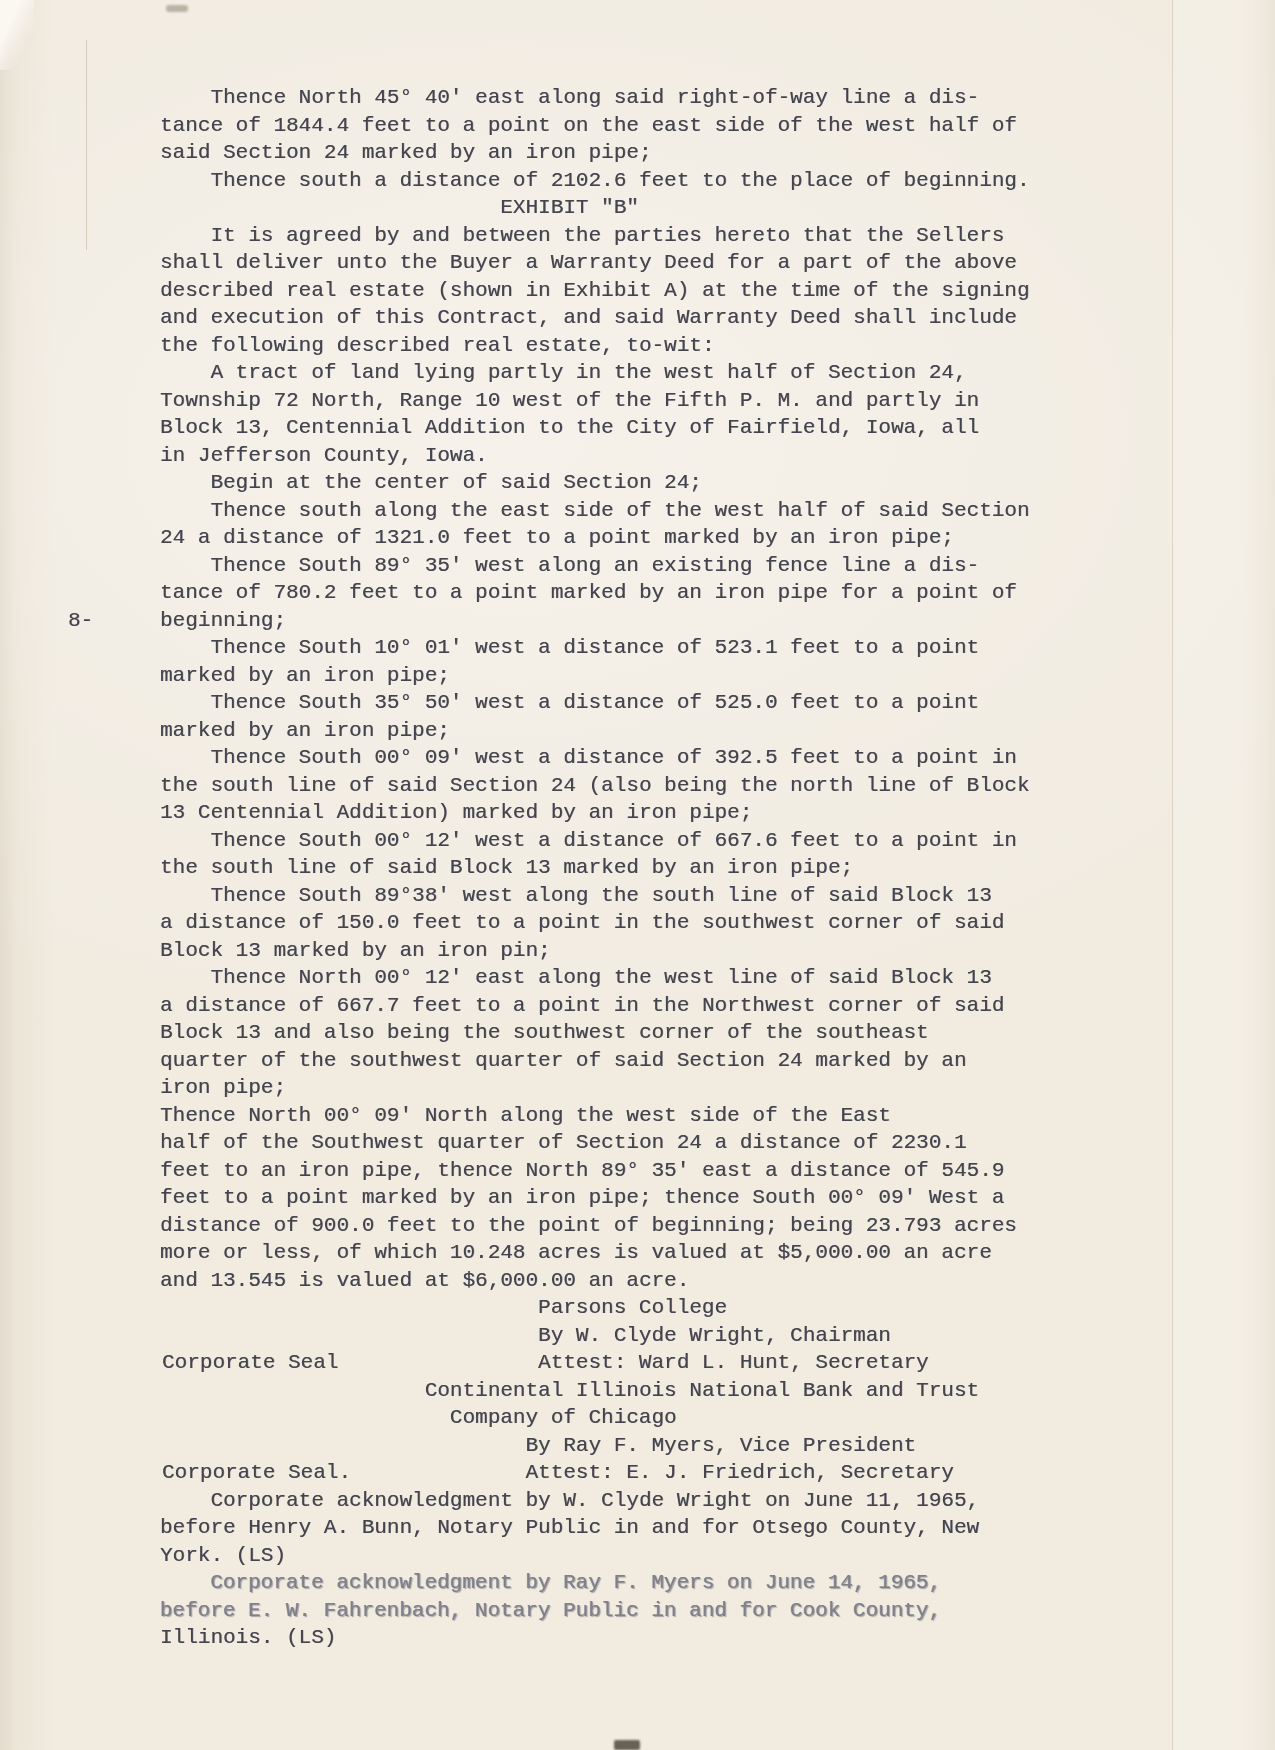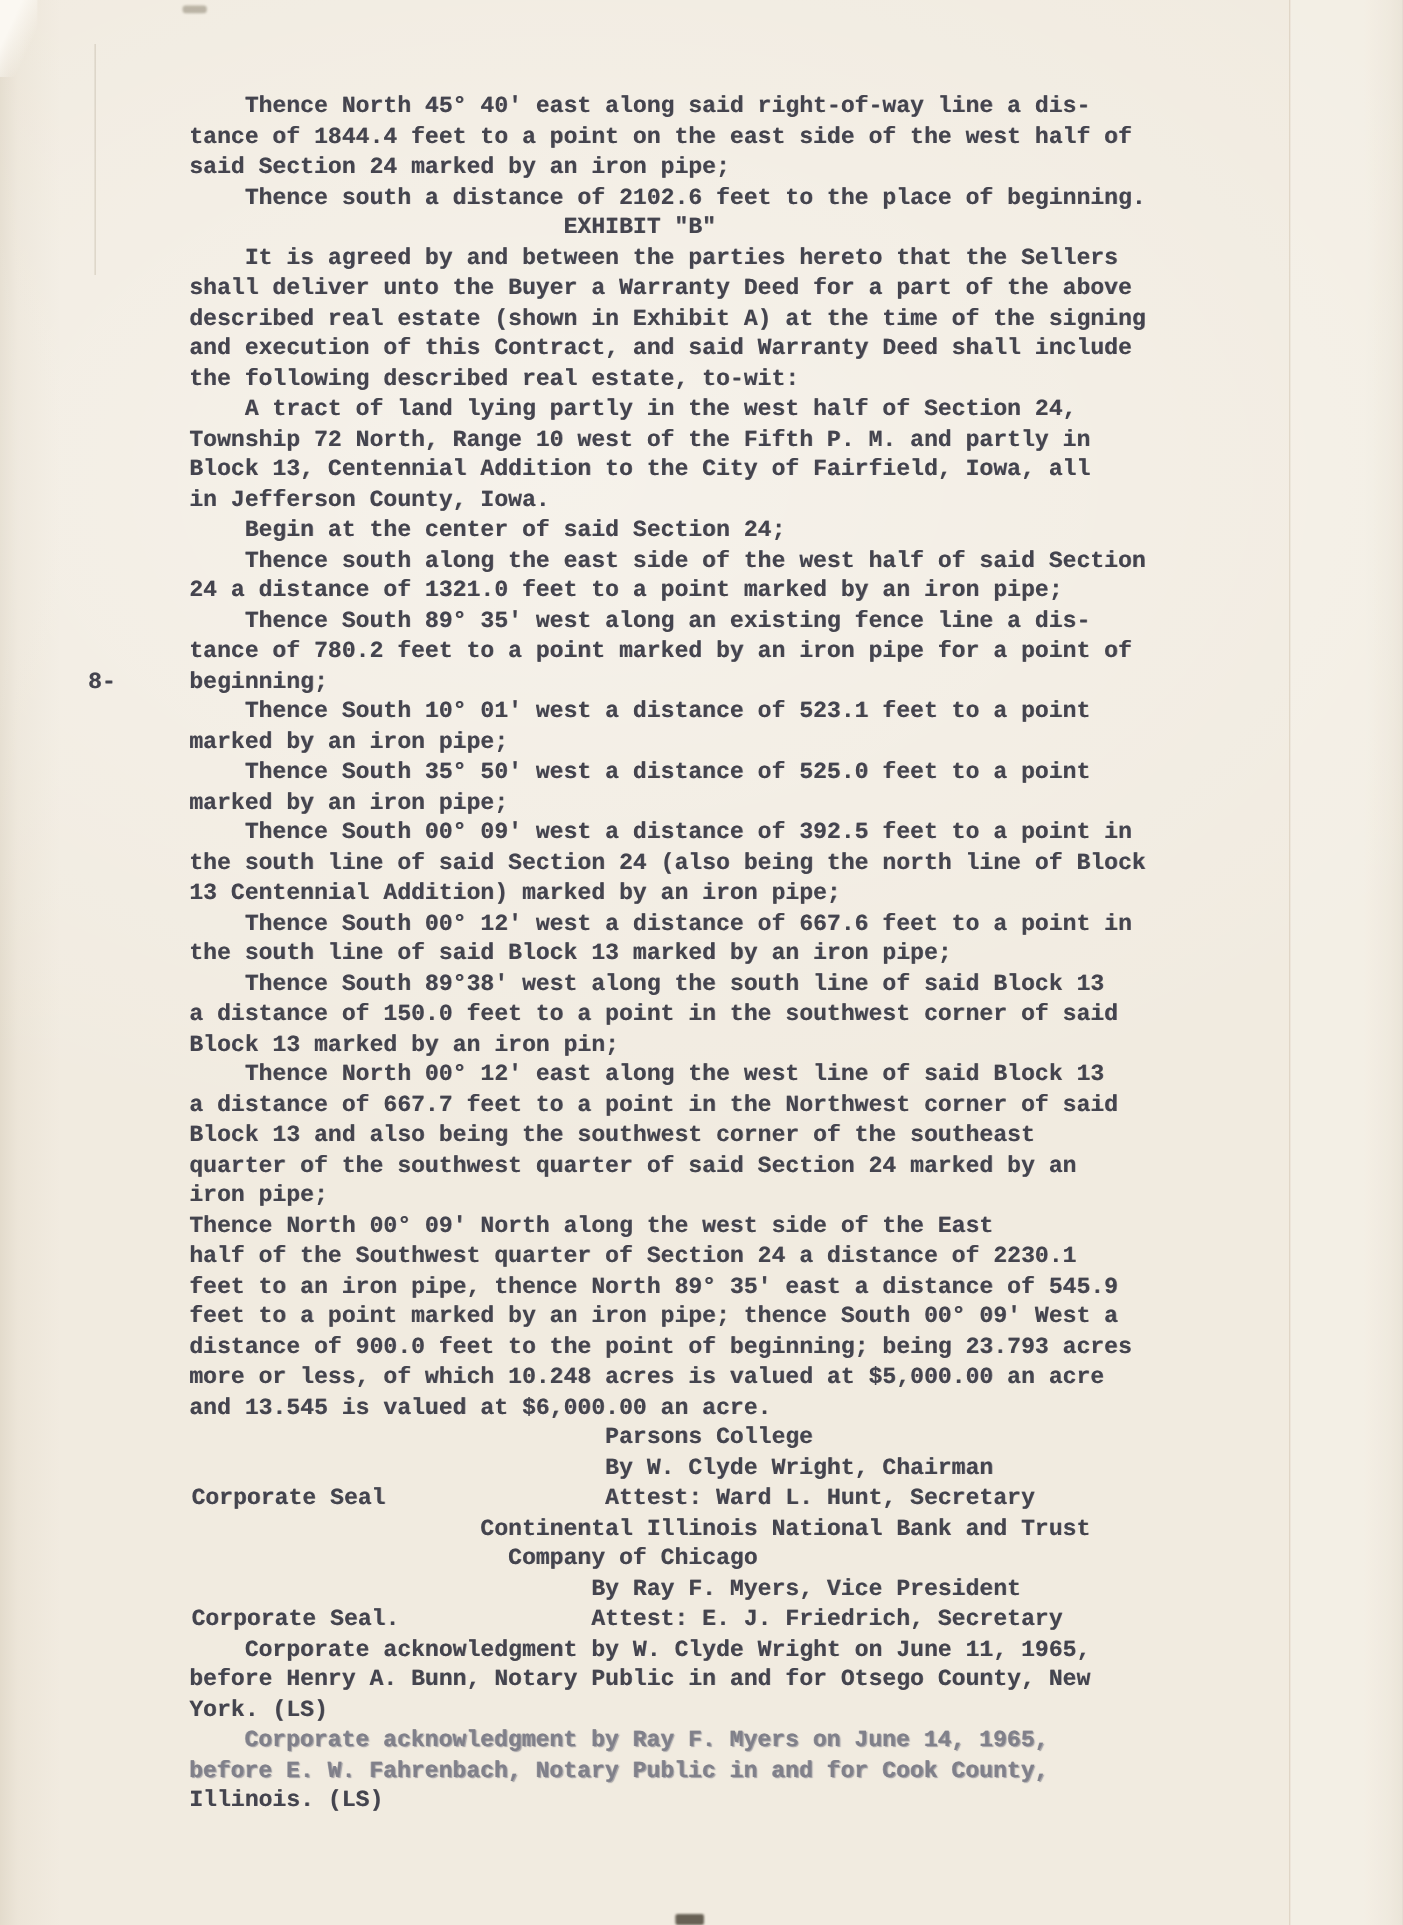"Thence North 45° 40' east" .text-block { font-weight: bold -> none; left: 172px -> 160px }
